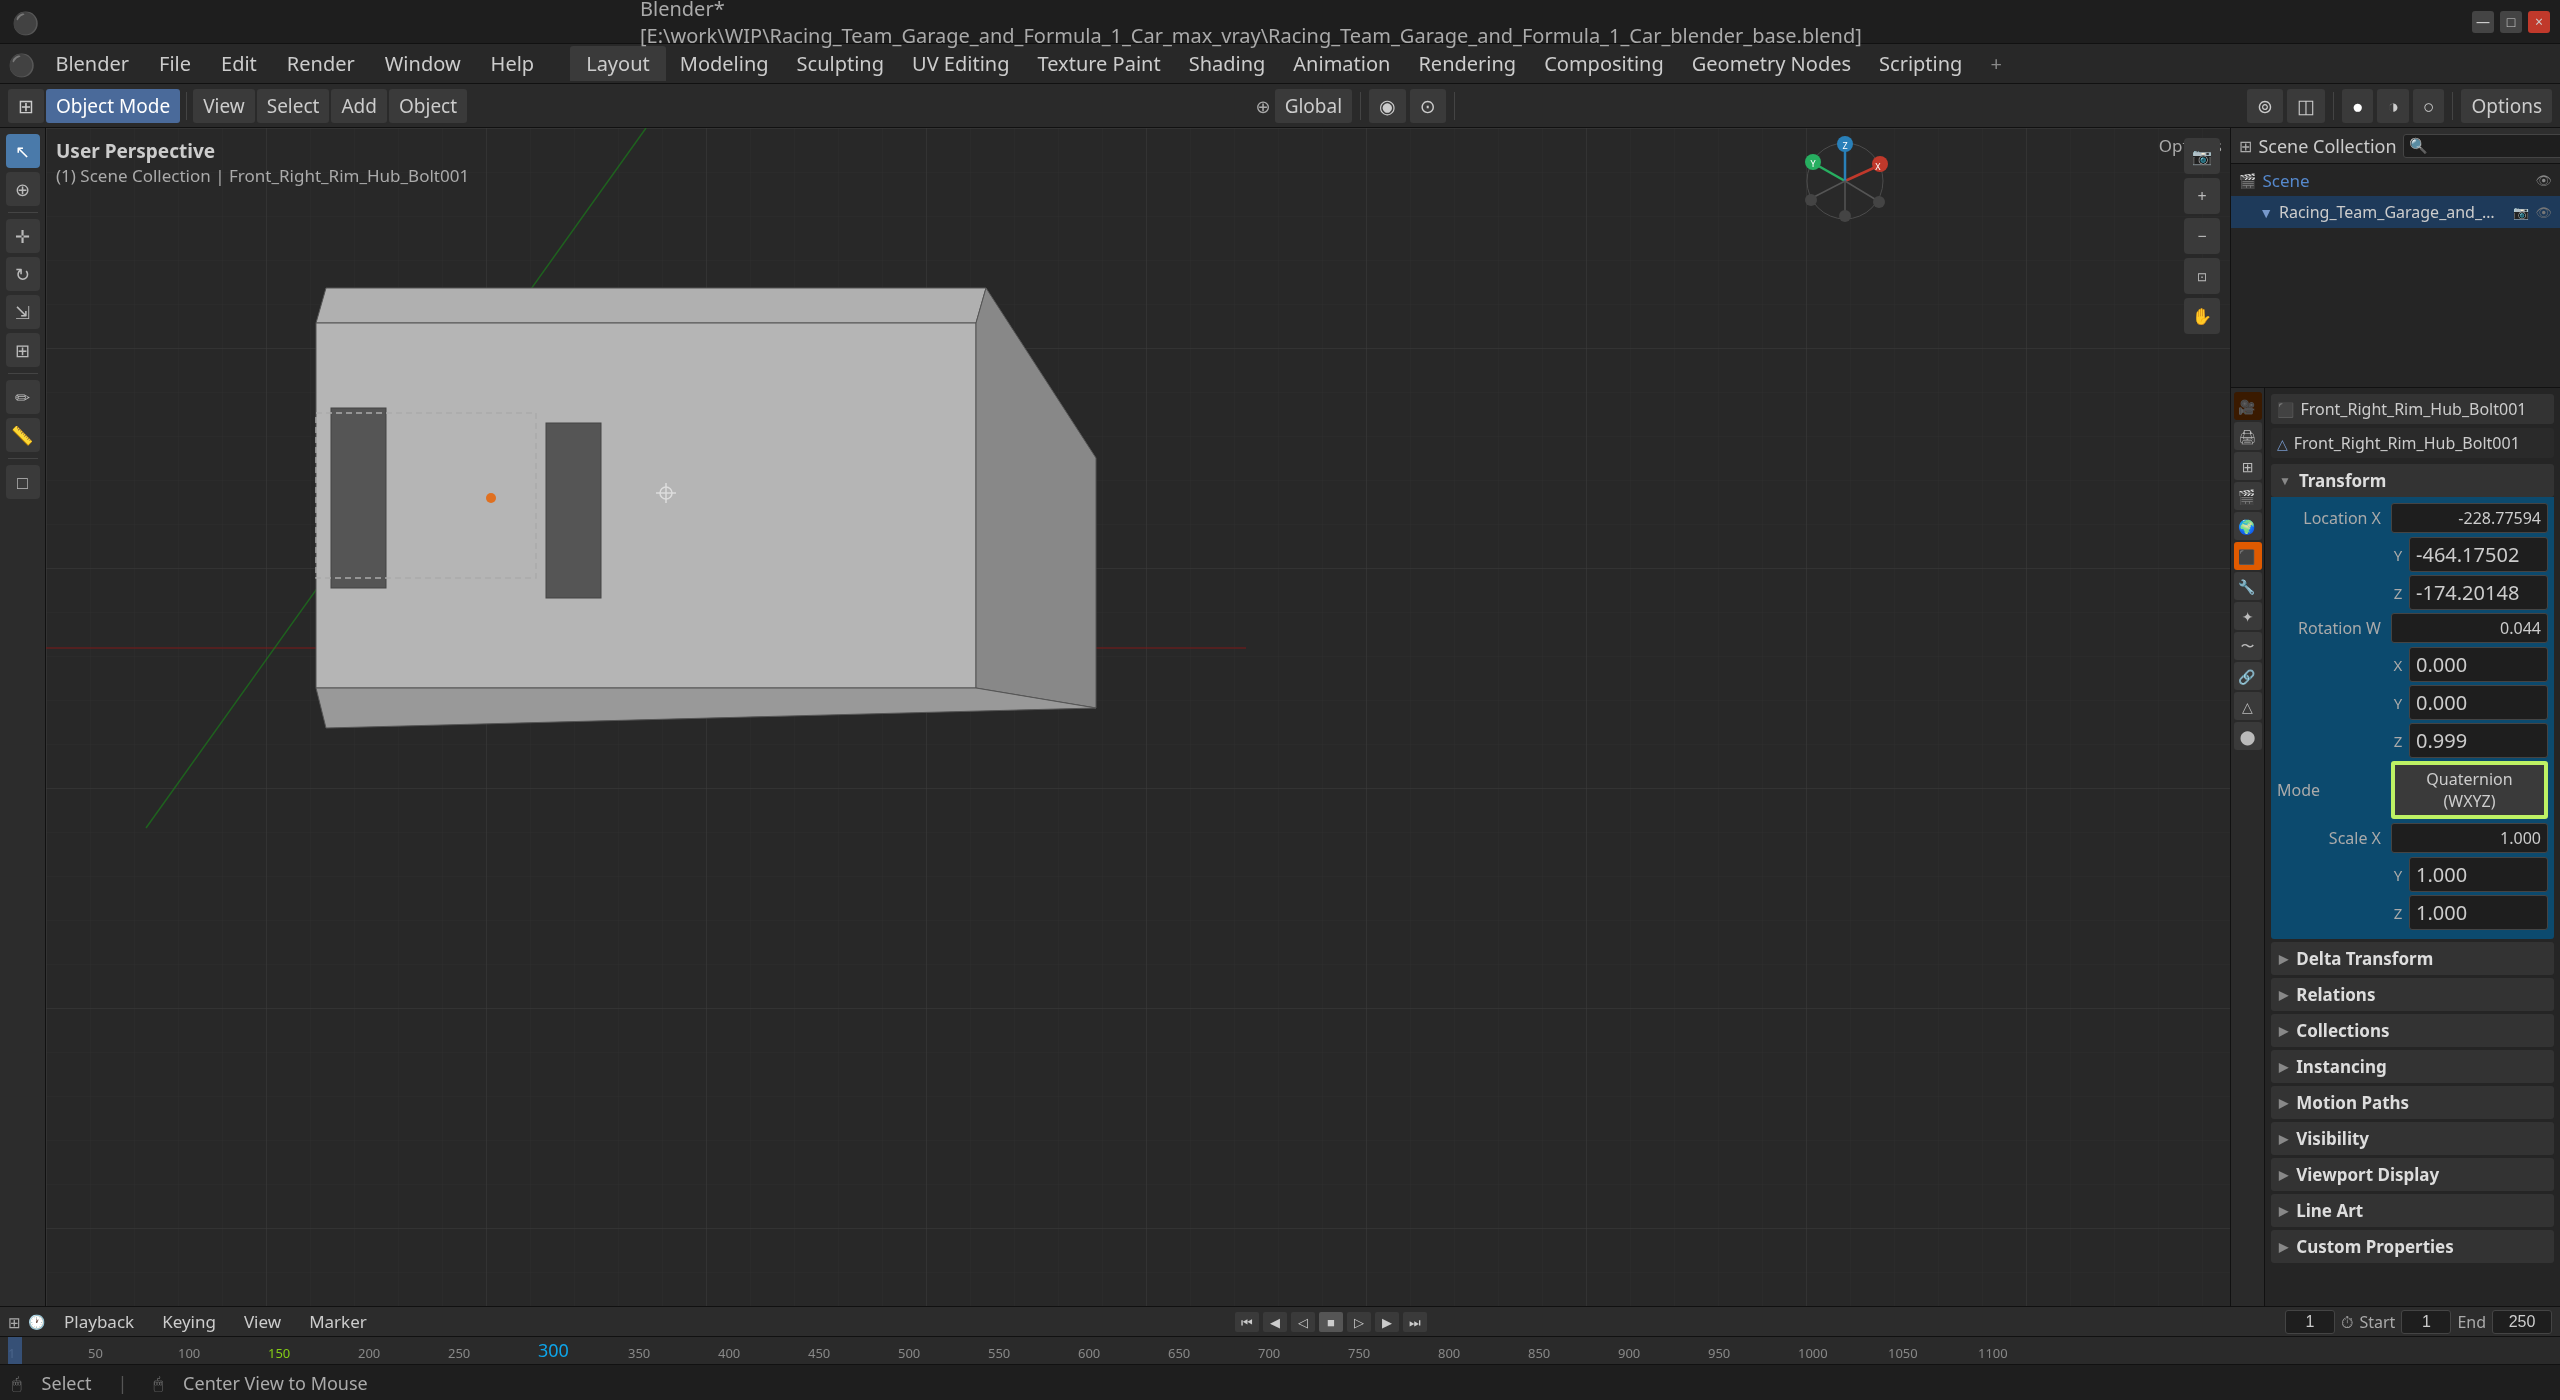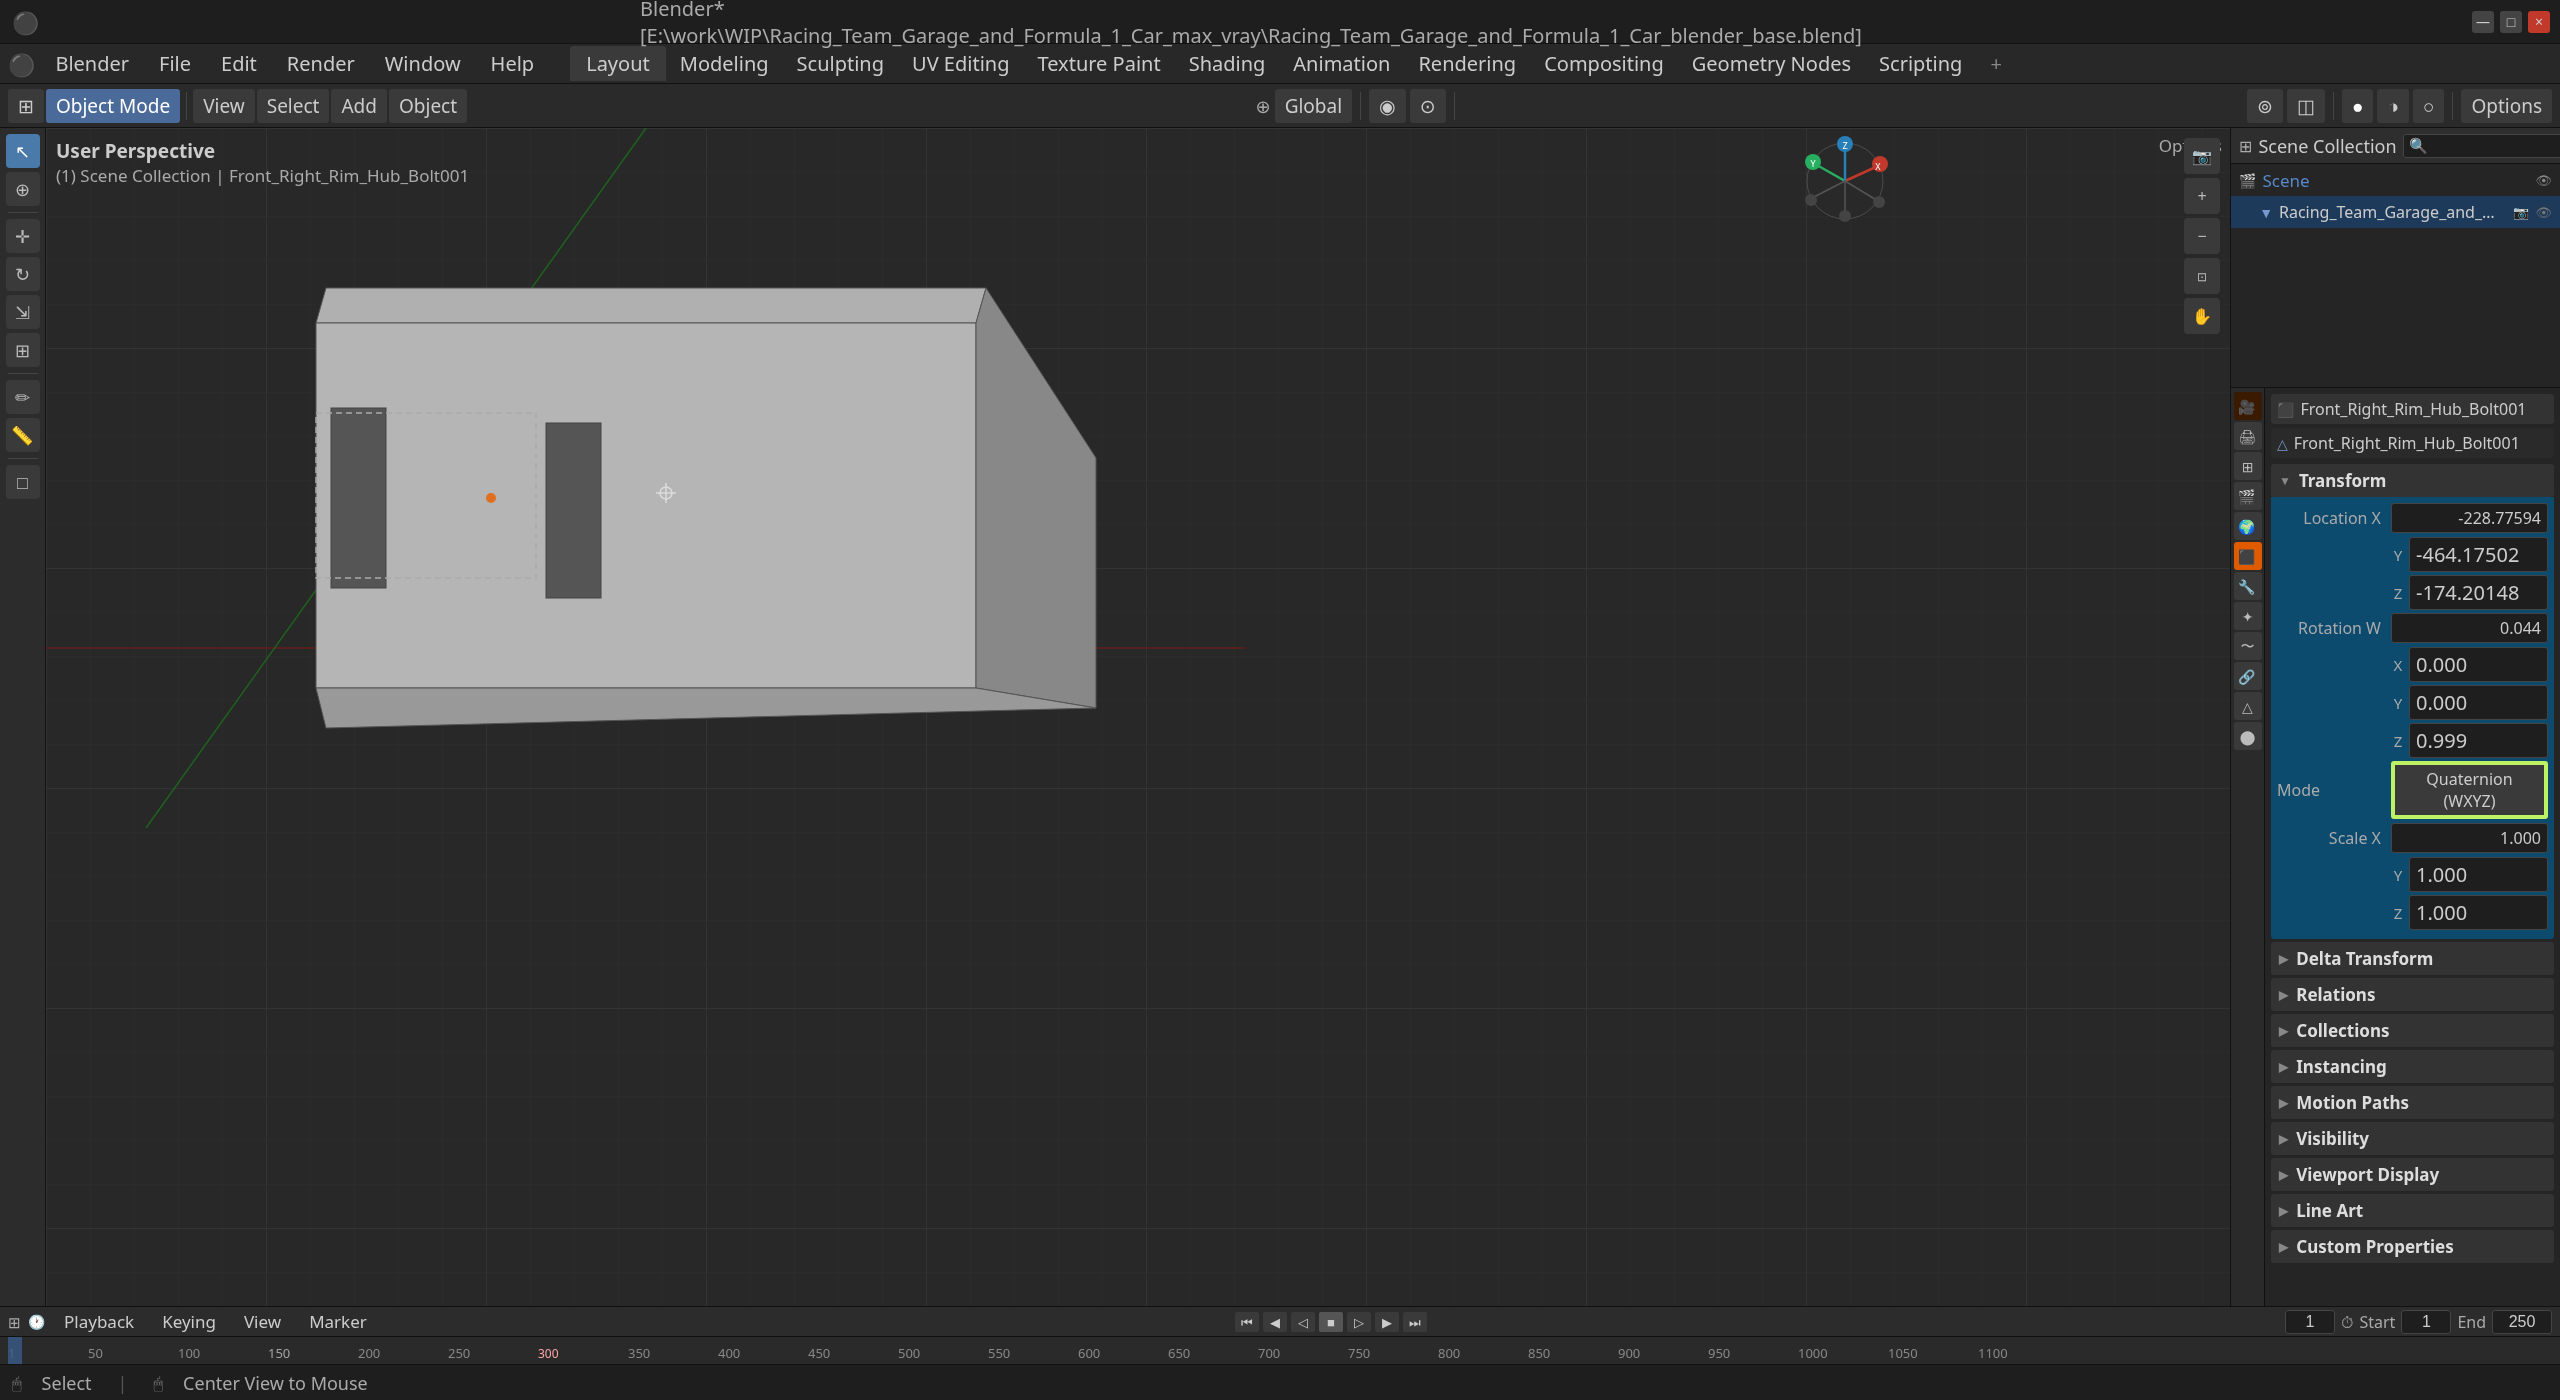"150" span { color: #a3a3a3 -> #84cc16 }
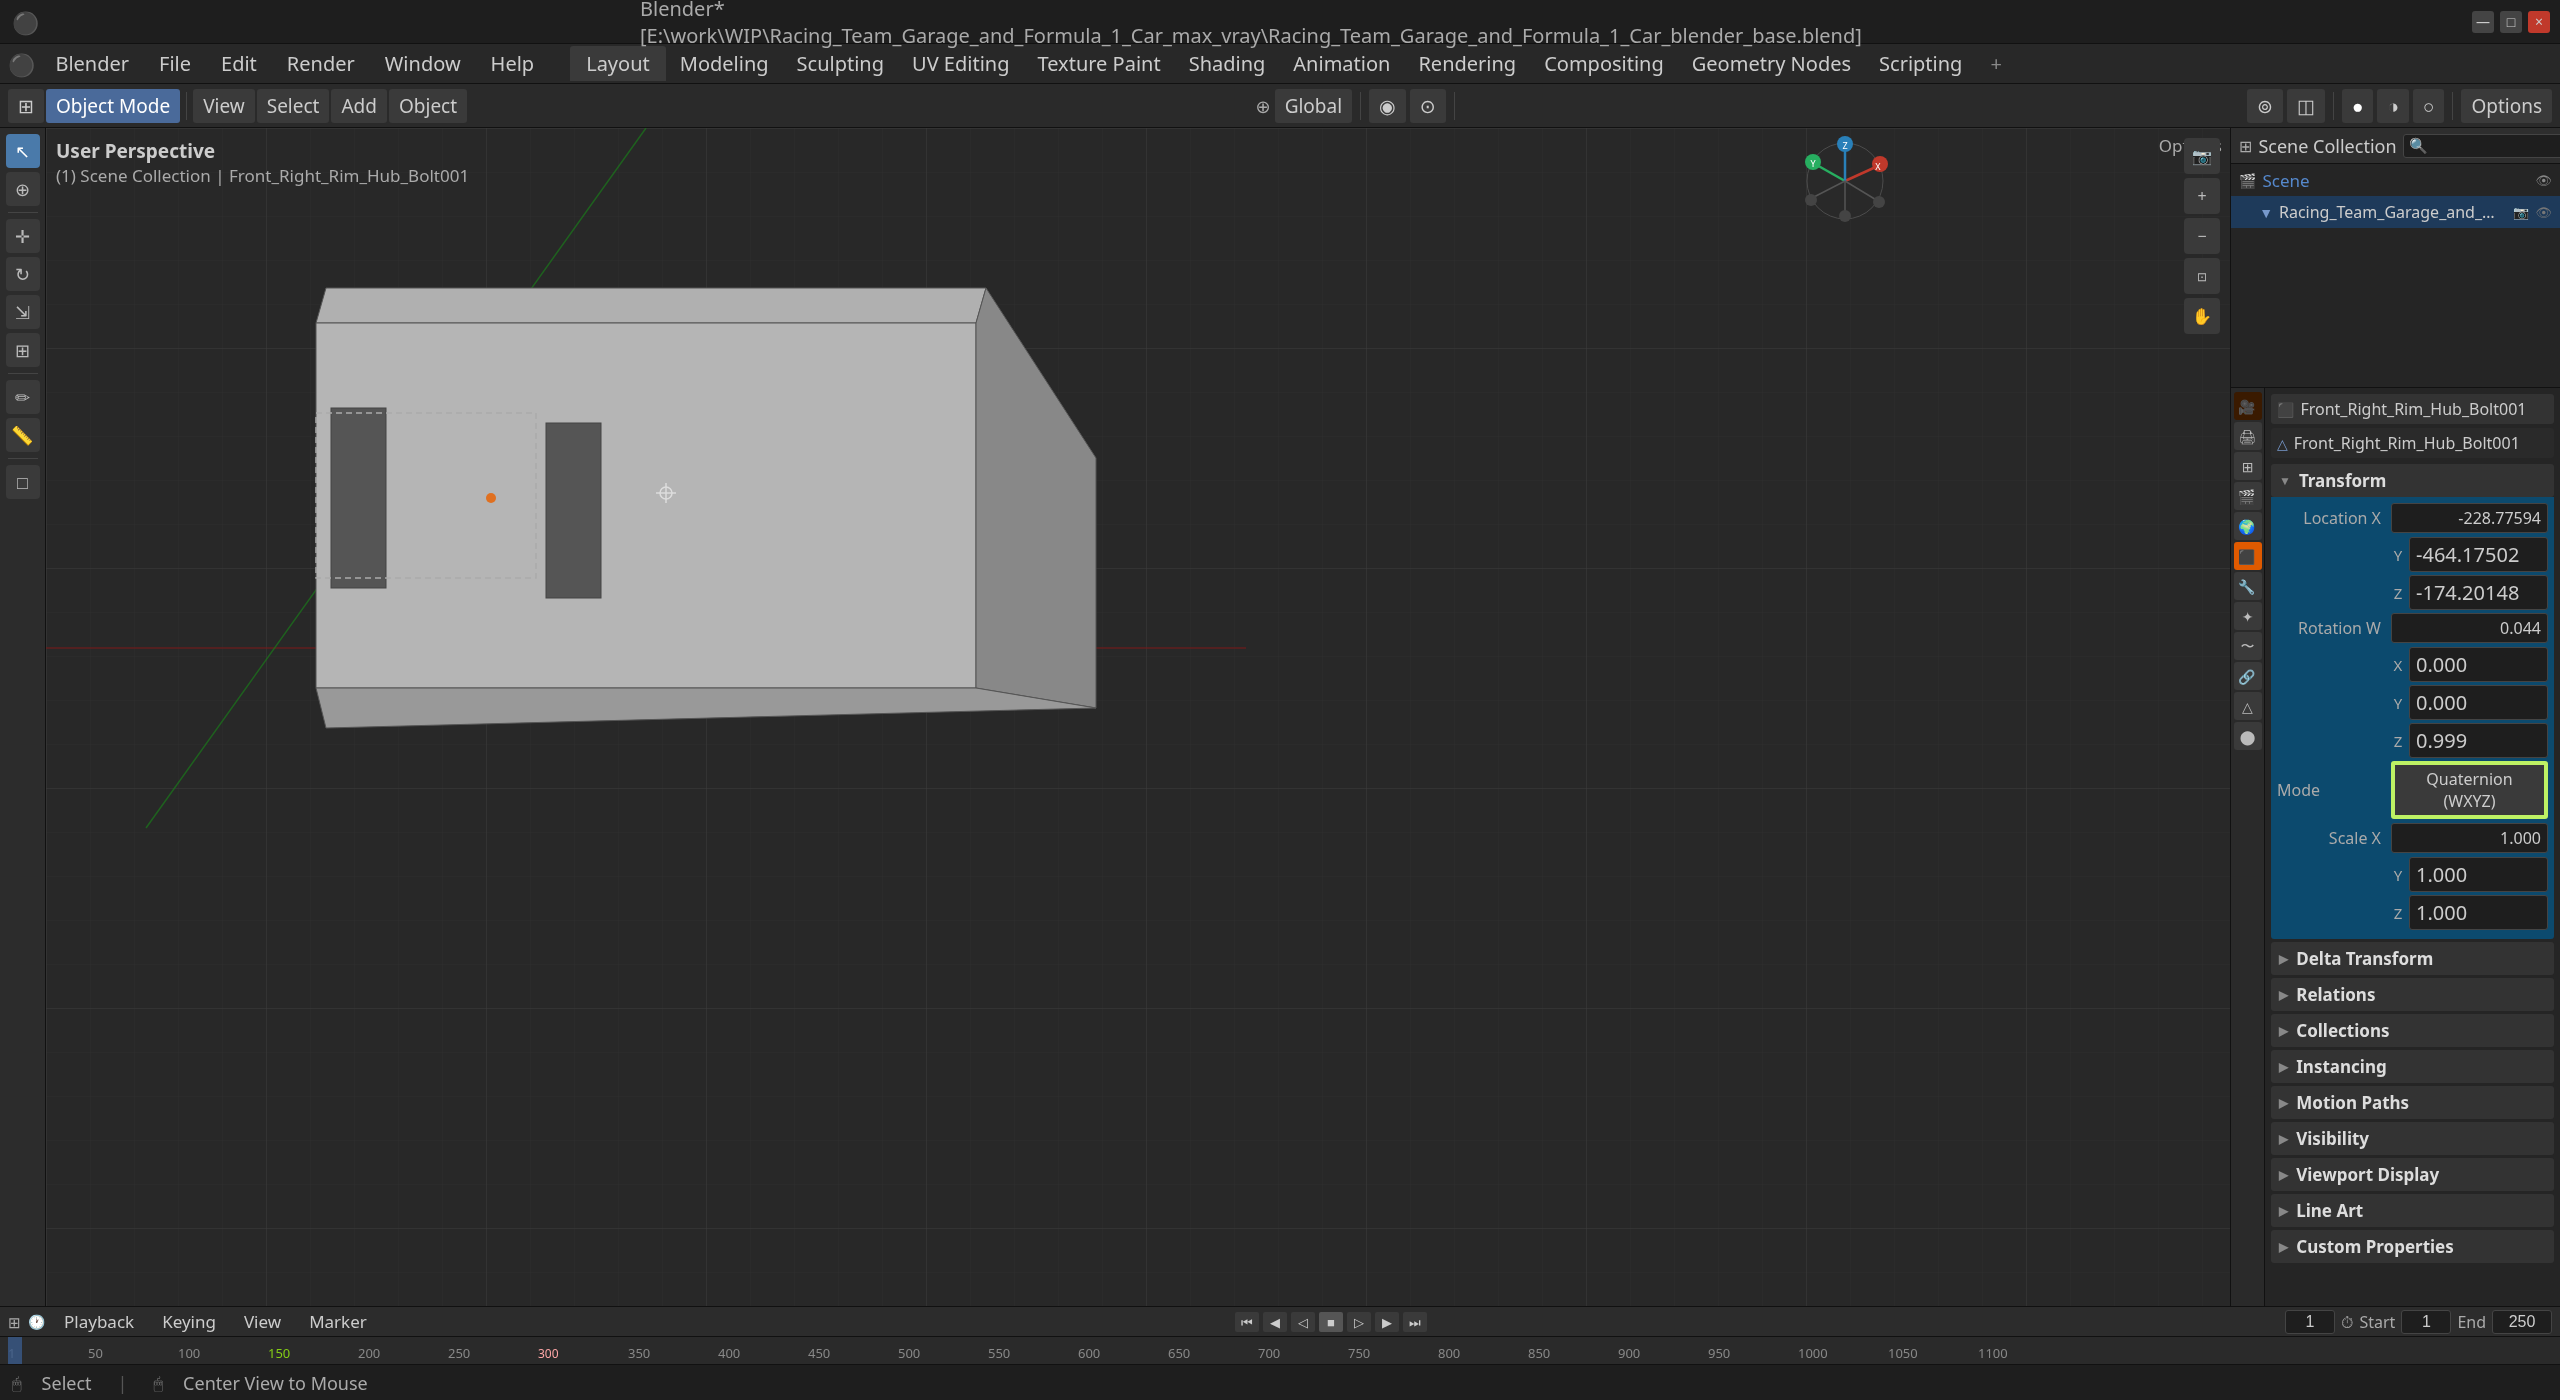"300" span { color: #fca5a5 -> #0ea5e9; font-size: 12px -> 18px }
